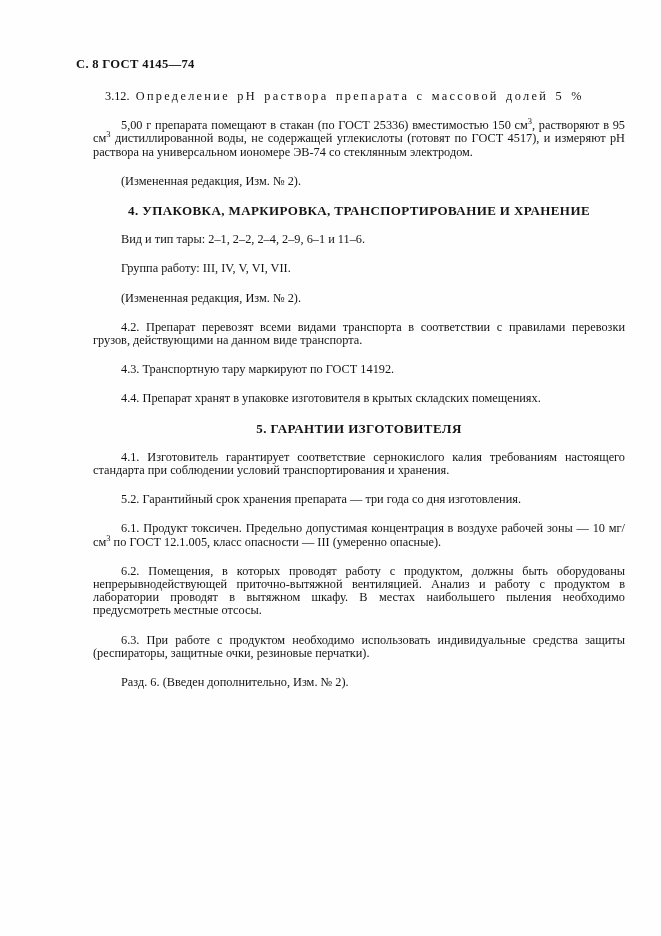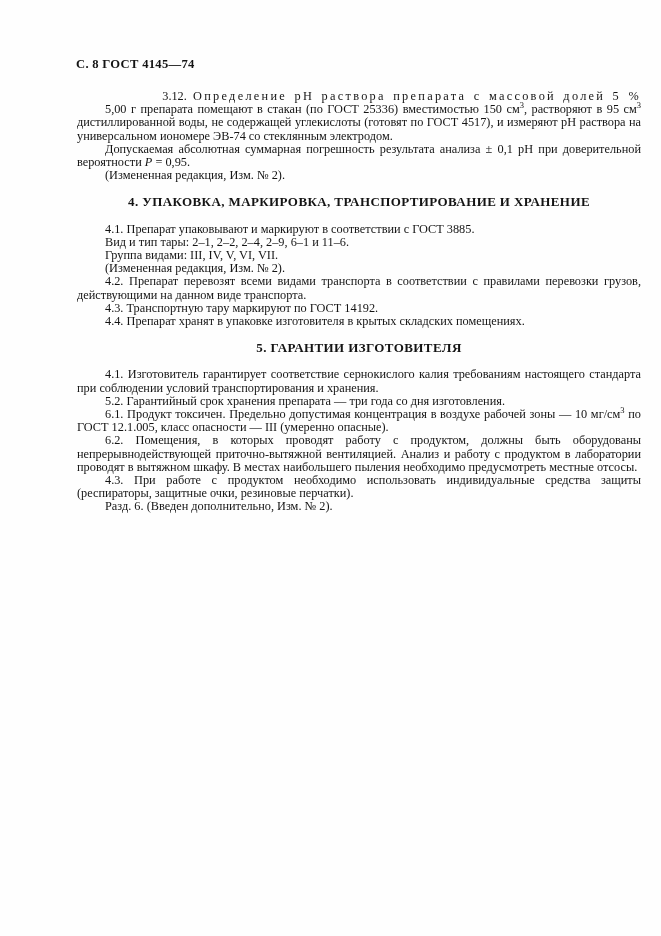"3.12. Определение рН раствора препарата" .clause-spaced { text-align: right -> left }
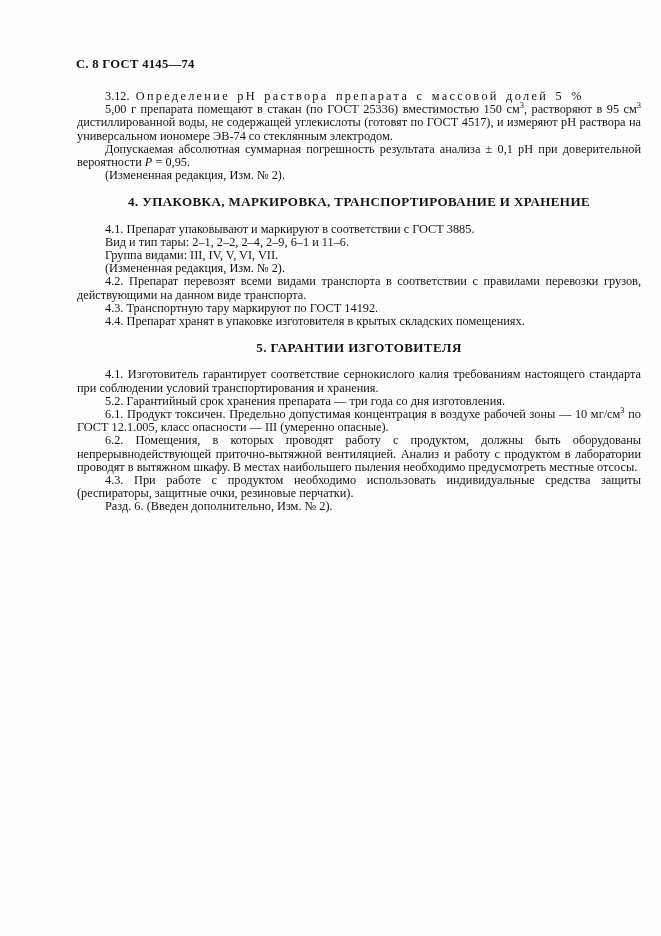"5,00 г препарата помещают в" .para { margin: 0 -> 16px }
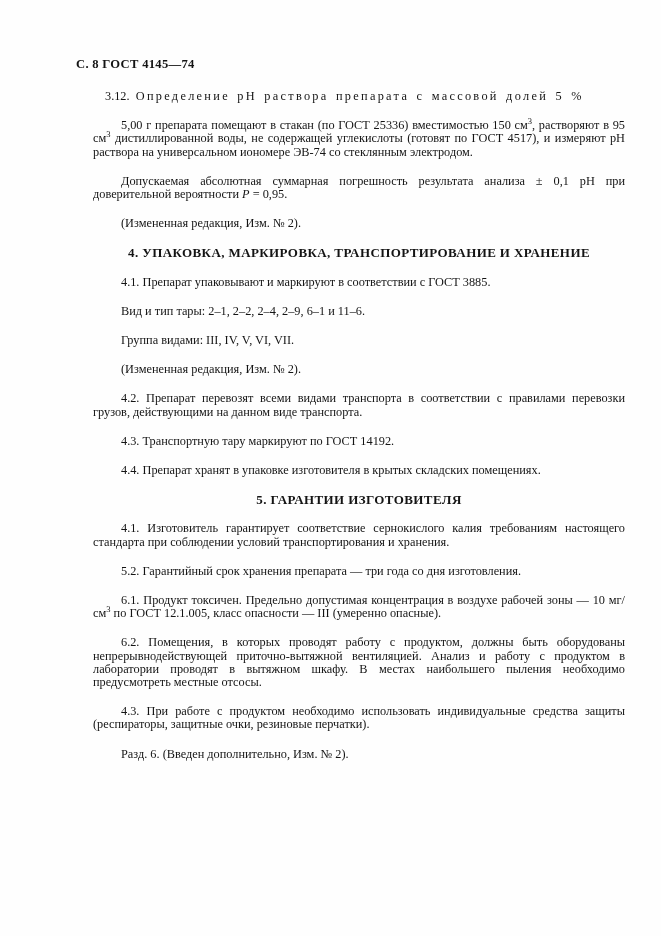"Допускаемая абсолютная суммарная" p.para { html: <p><span>Допускаемая абсолютная суммарная погрешность результата анализа ± 0,1 рН при доверительной вероятности </span><span>Р</span><span> = 0,95.</span></p> -> none }
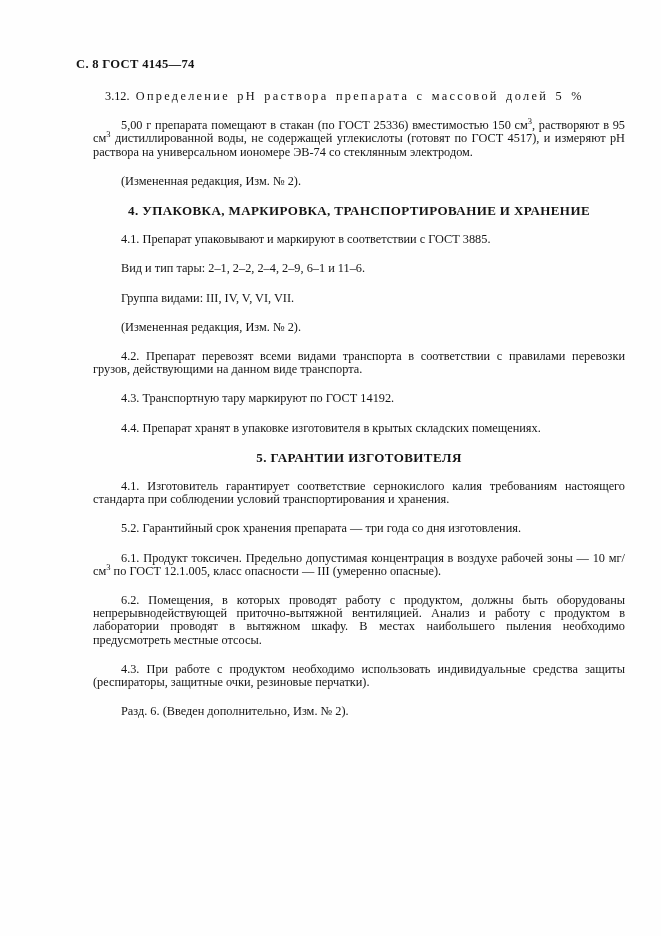"4.1. Препарат упаковывают и маркируют" p.para { html: <p><span>4.1. Препарат упаковывают и маркируют в соответствии с ГОСТ 3885.</span></p> -> none }
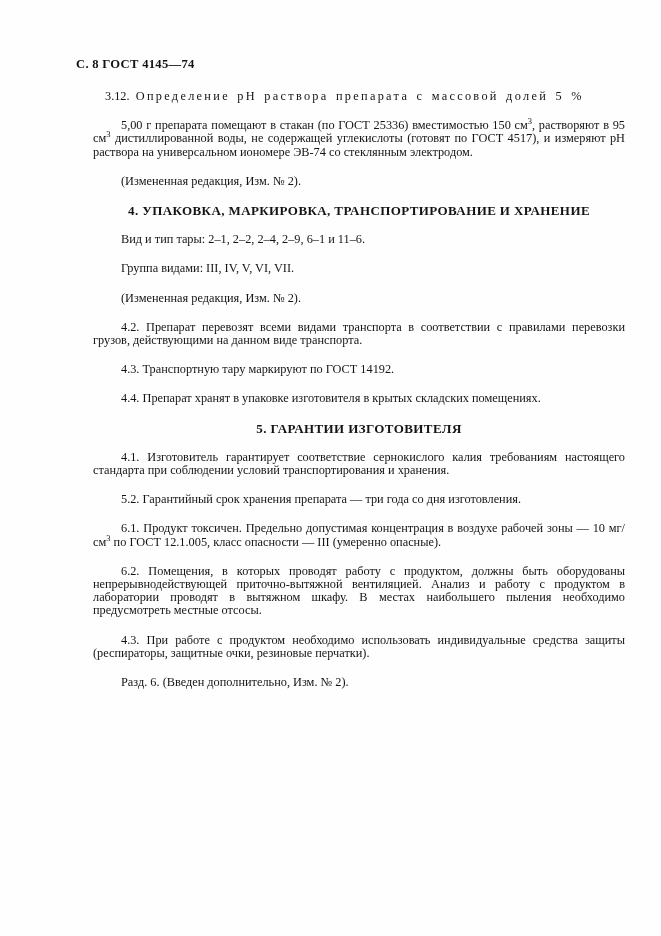"Группа видами: III, IV, V," span { text: видами -> работу }
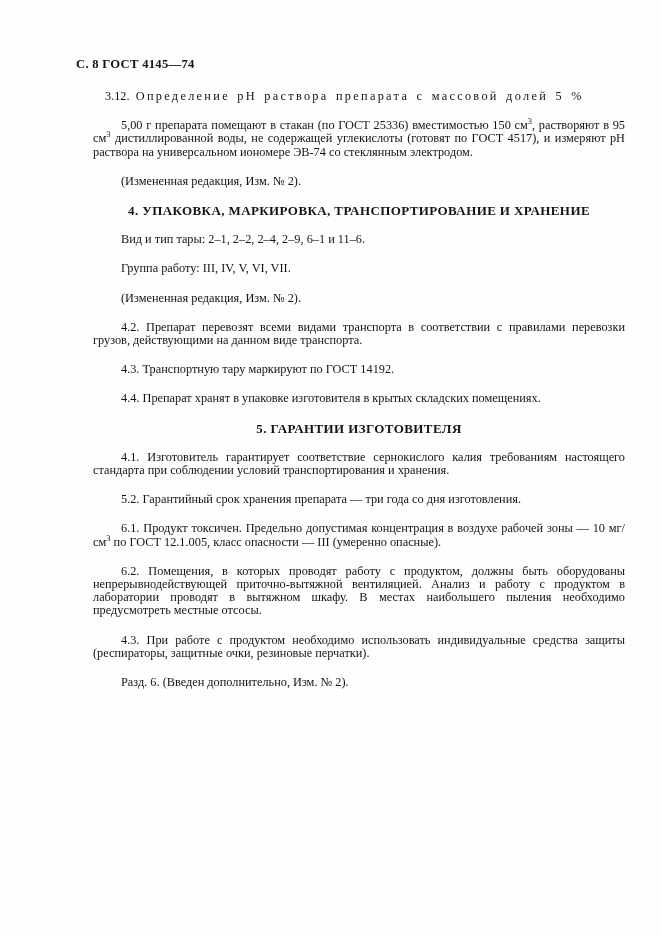"4.3. При работе с продуктом" span { text: 4.3 -> 6.3 }
